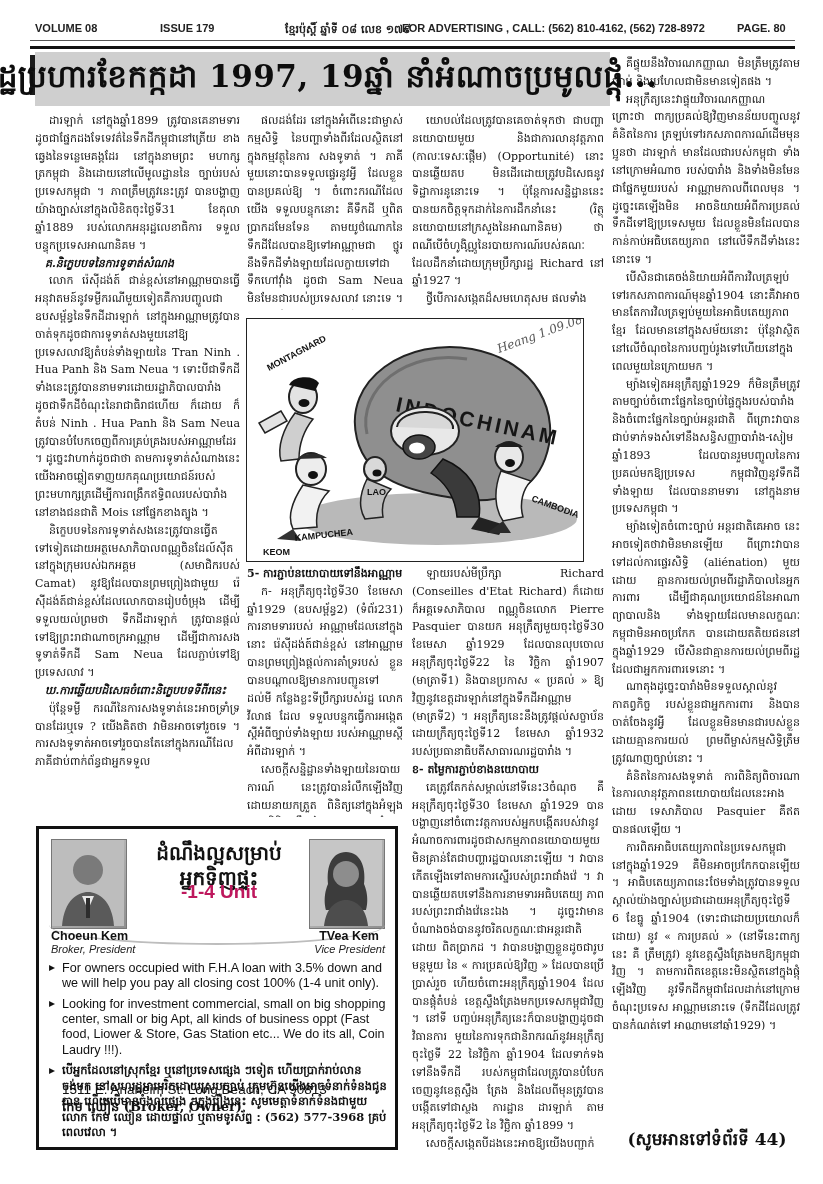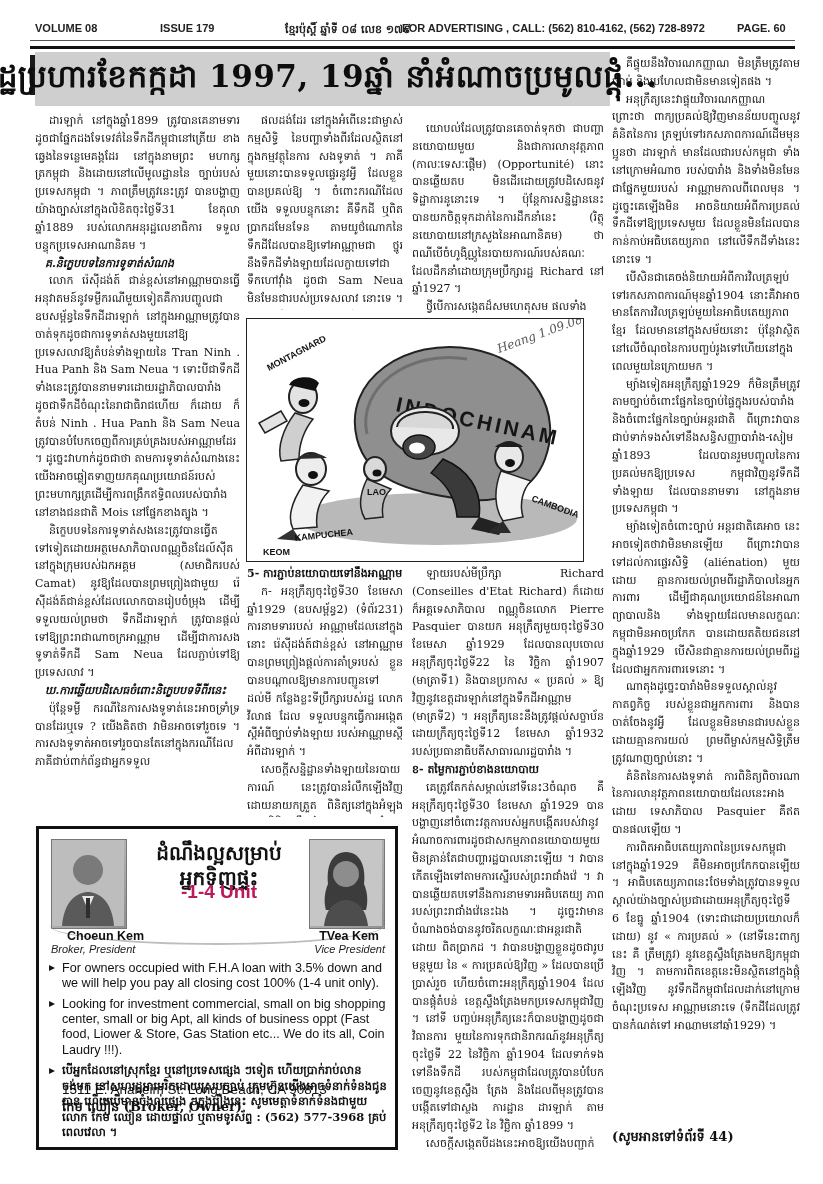"PAGE. 60" span.mh-page { text: 60 -> 80 }
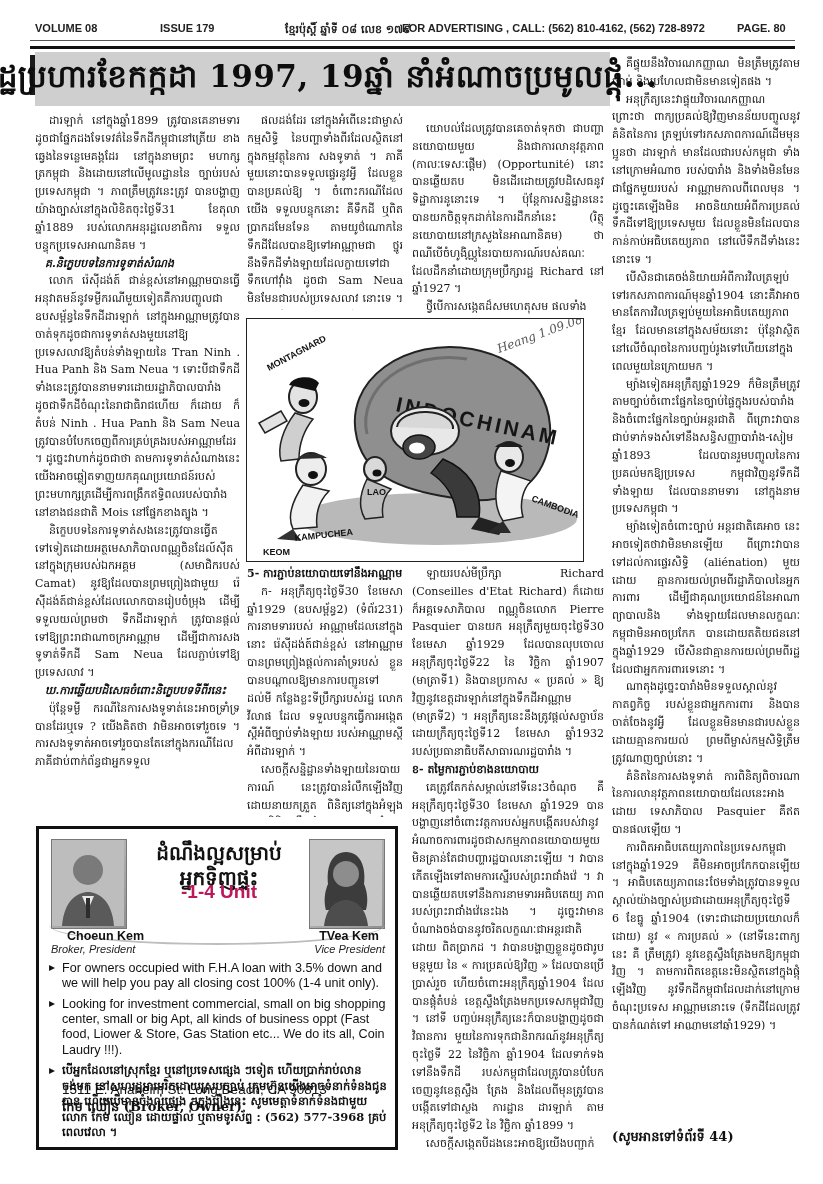"យោបល់ដែលត្រូវបានគេចាត់ទុកថា" .col3top { top: 120px -> 112px }
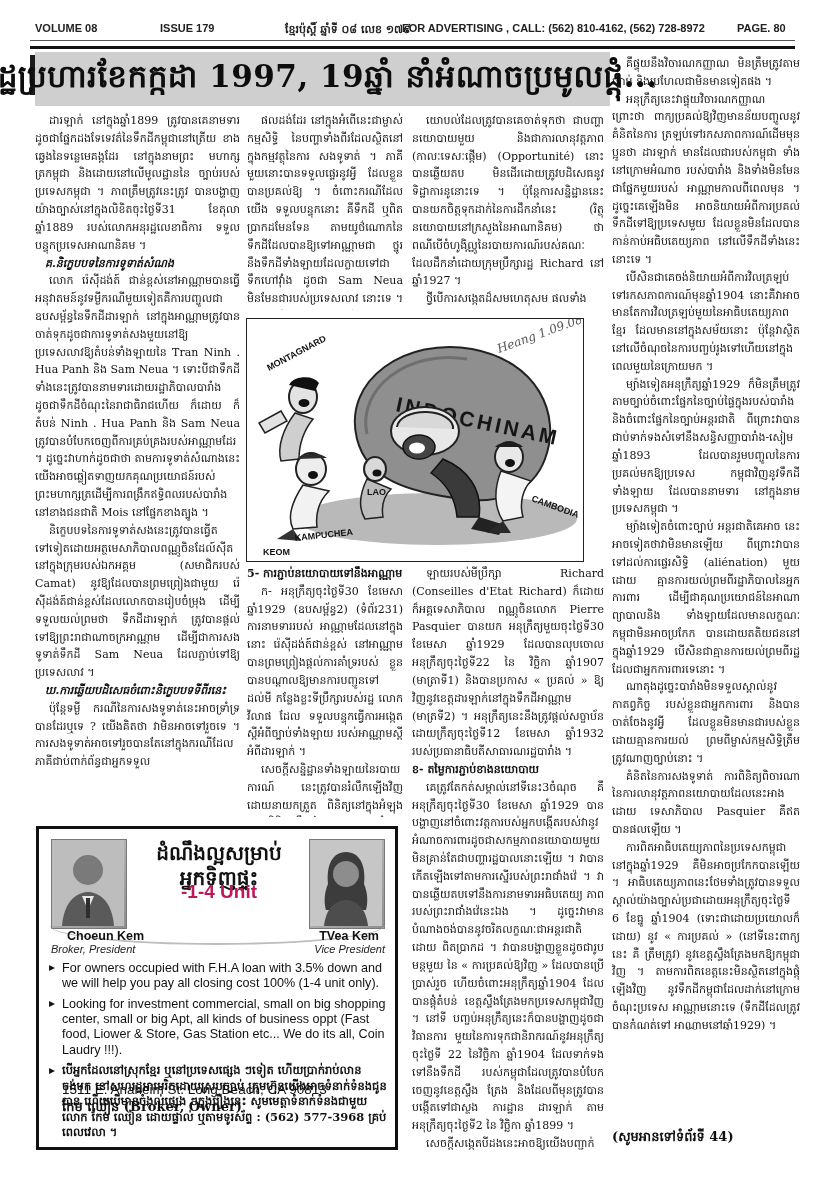"Choeun Kem" .ad-name { margin-left: 16px -> none }
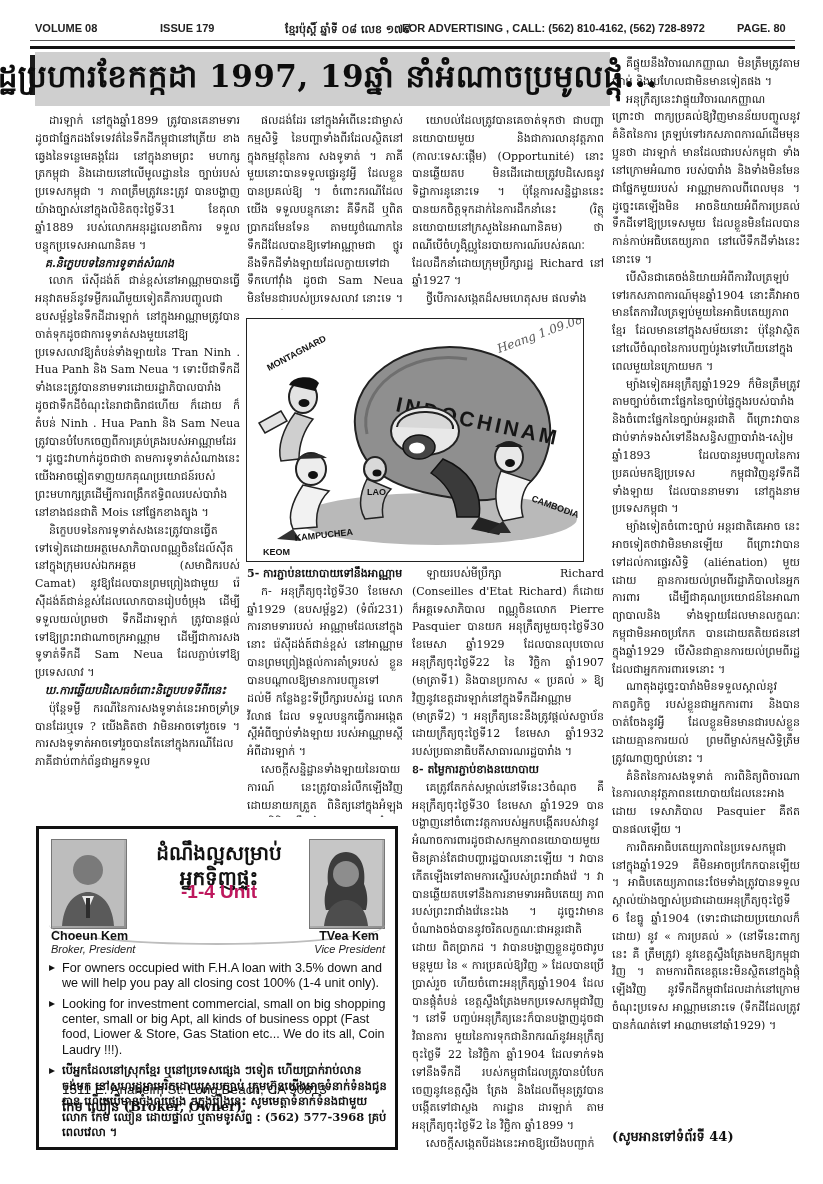"(សូមអានទៅទំព័រទី 44)" .continuation { font-size: 13px -> 17px; text-align: none -> center }
